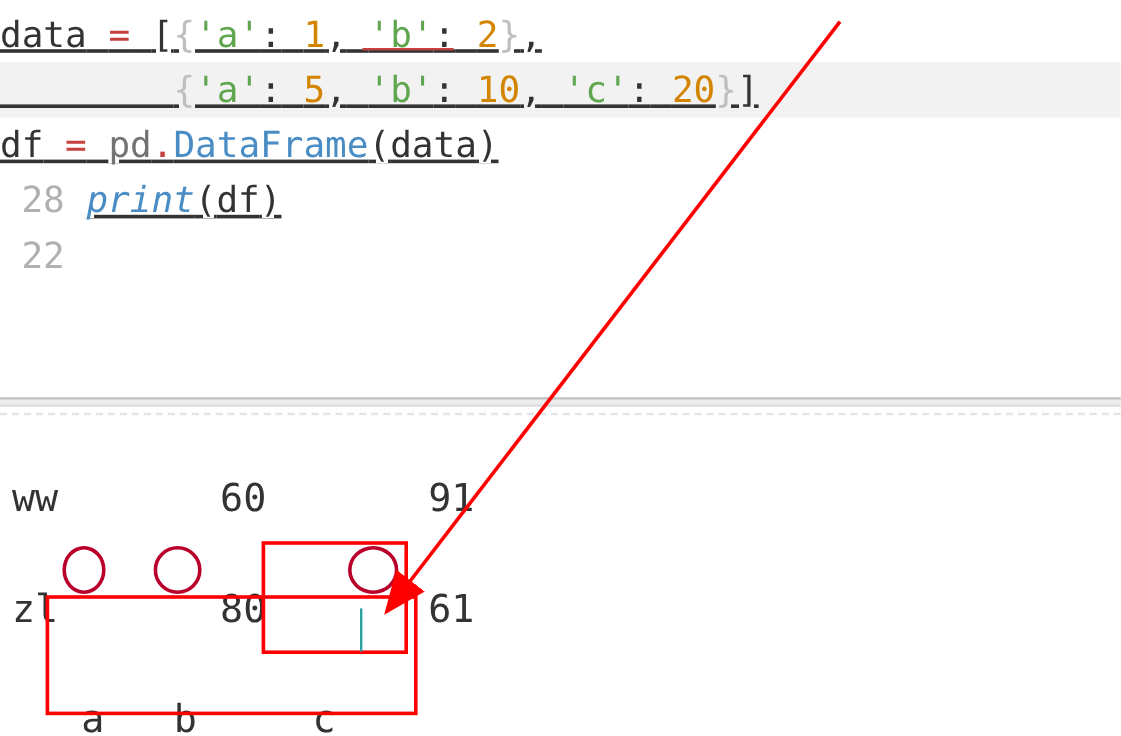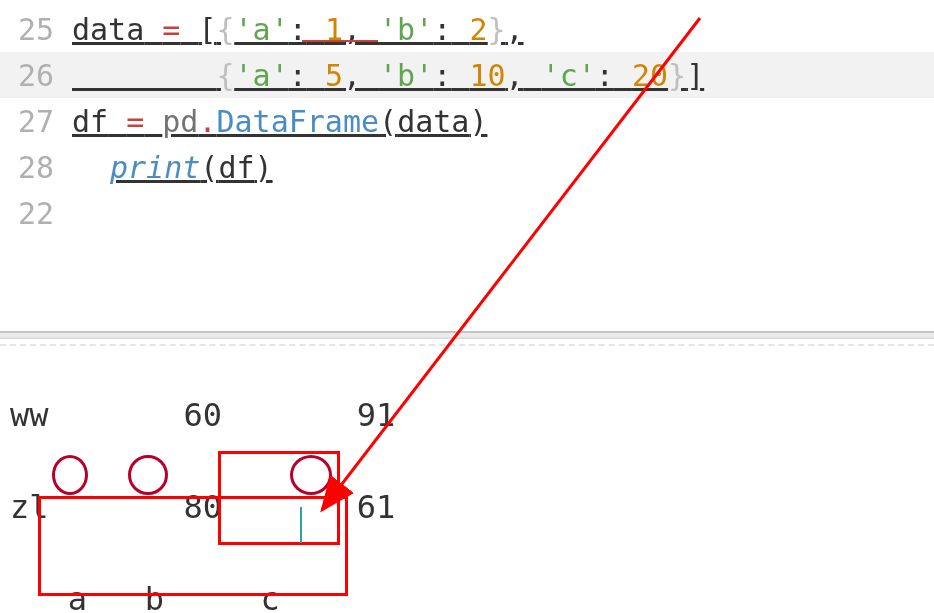"25" div.gutter { html: <div>25</div> -> none }
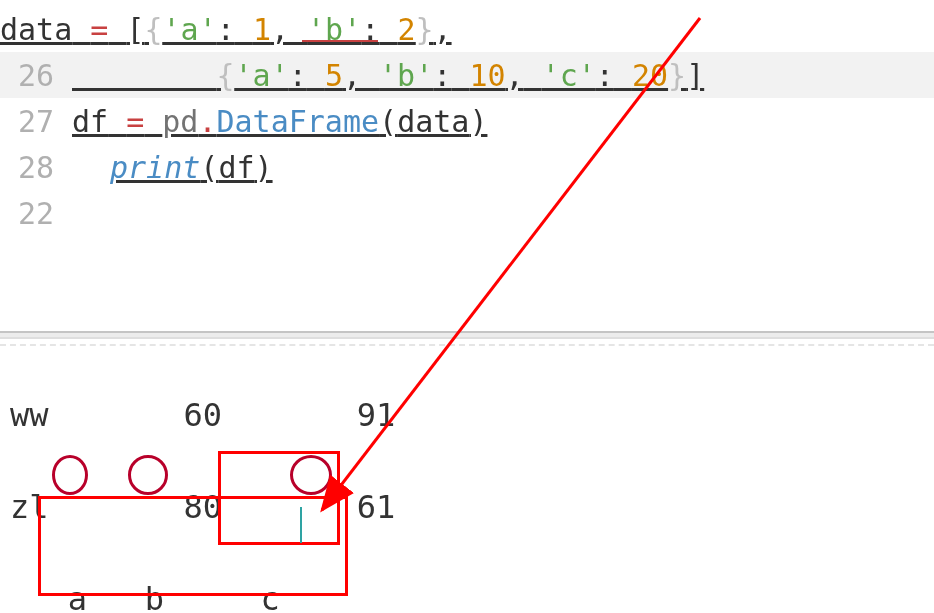"26" div.gutter { html: <div>26</div> -> none }
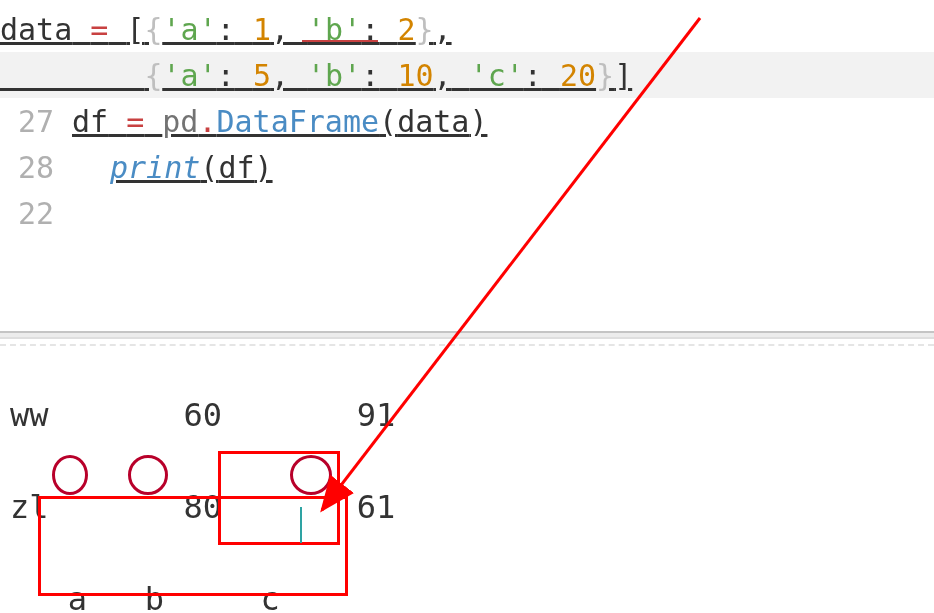"27" div.gutter { html: <div>27</div> -> none }
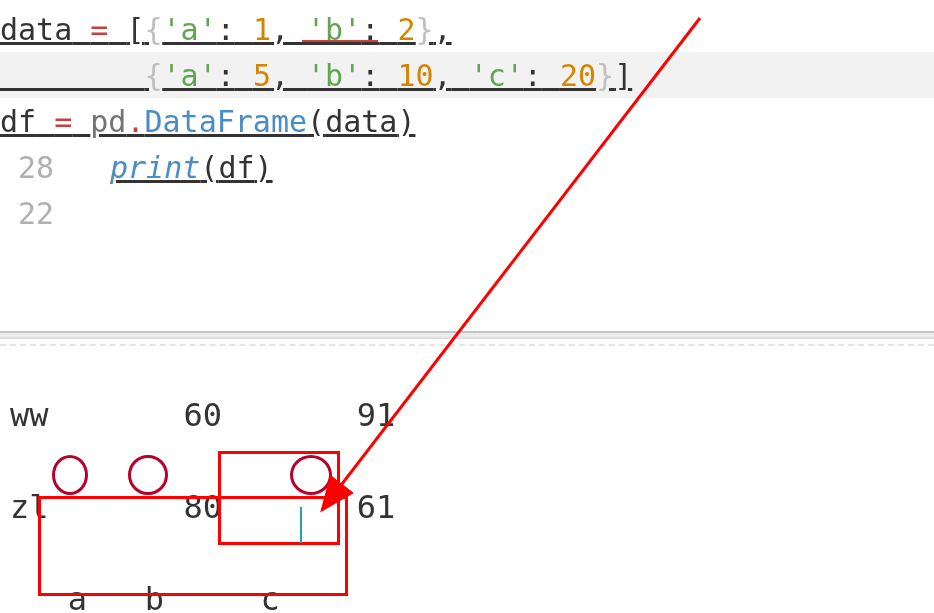"print" .tok-func { margin-left: 38px -> none }
